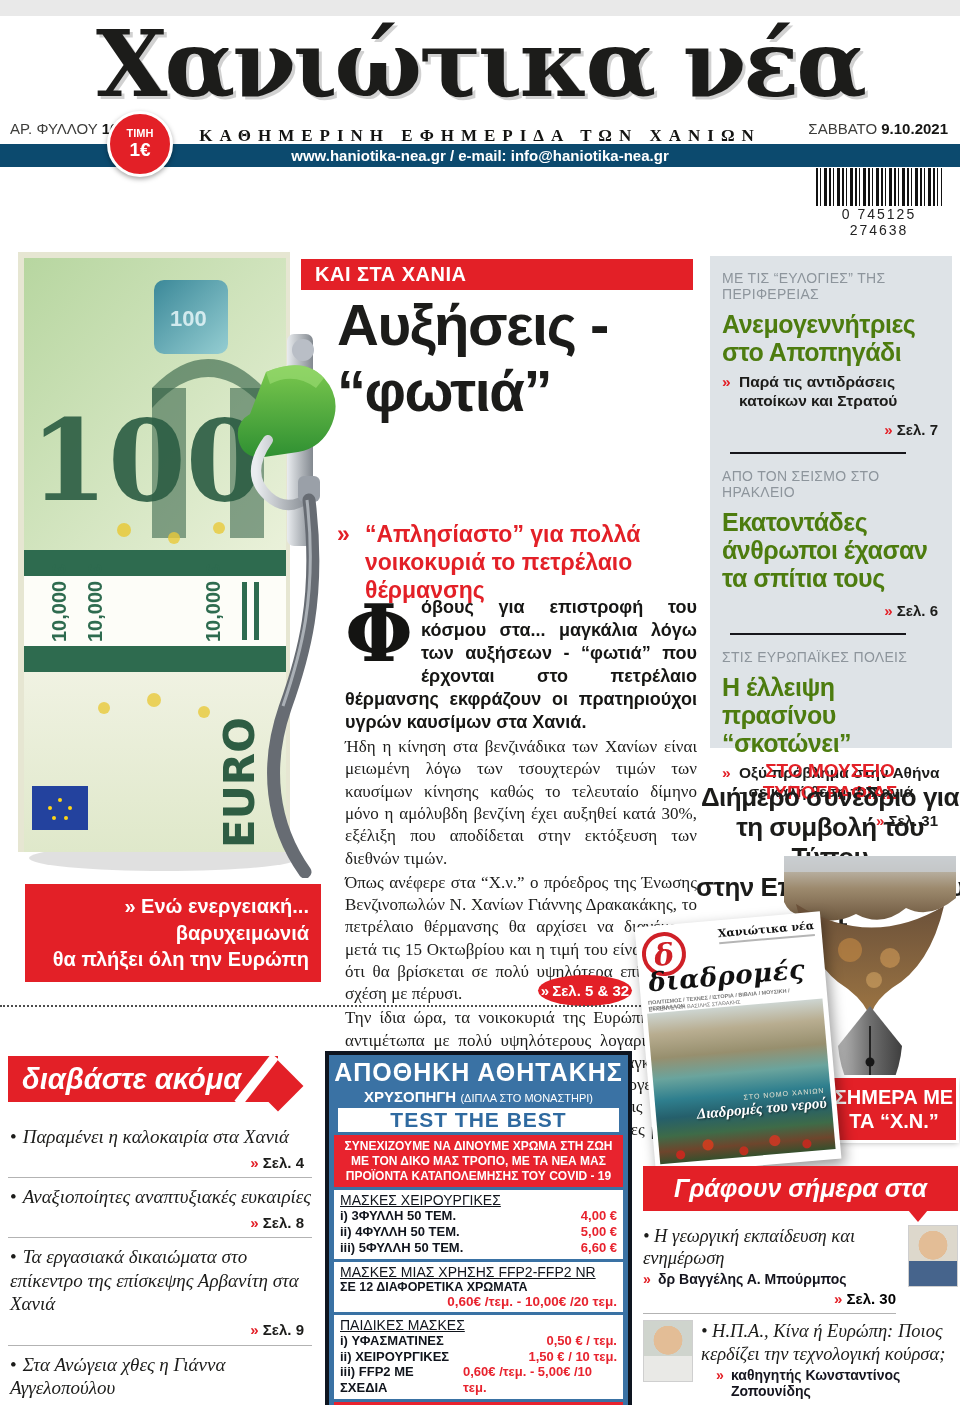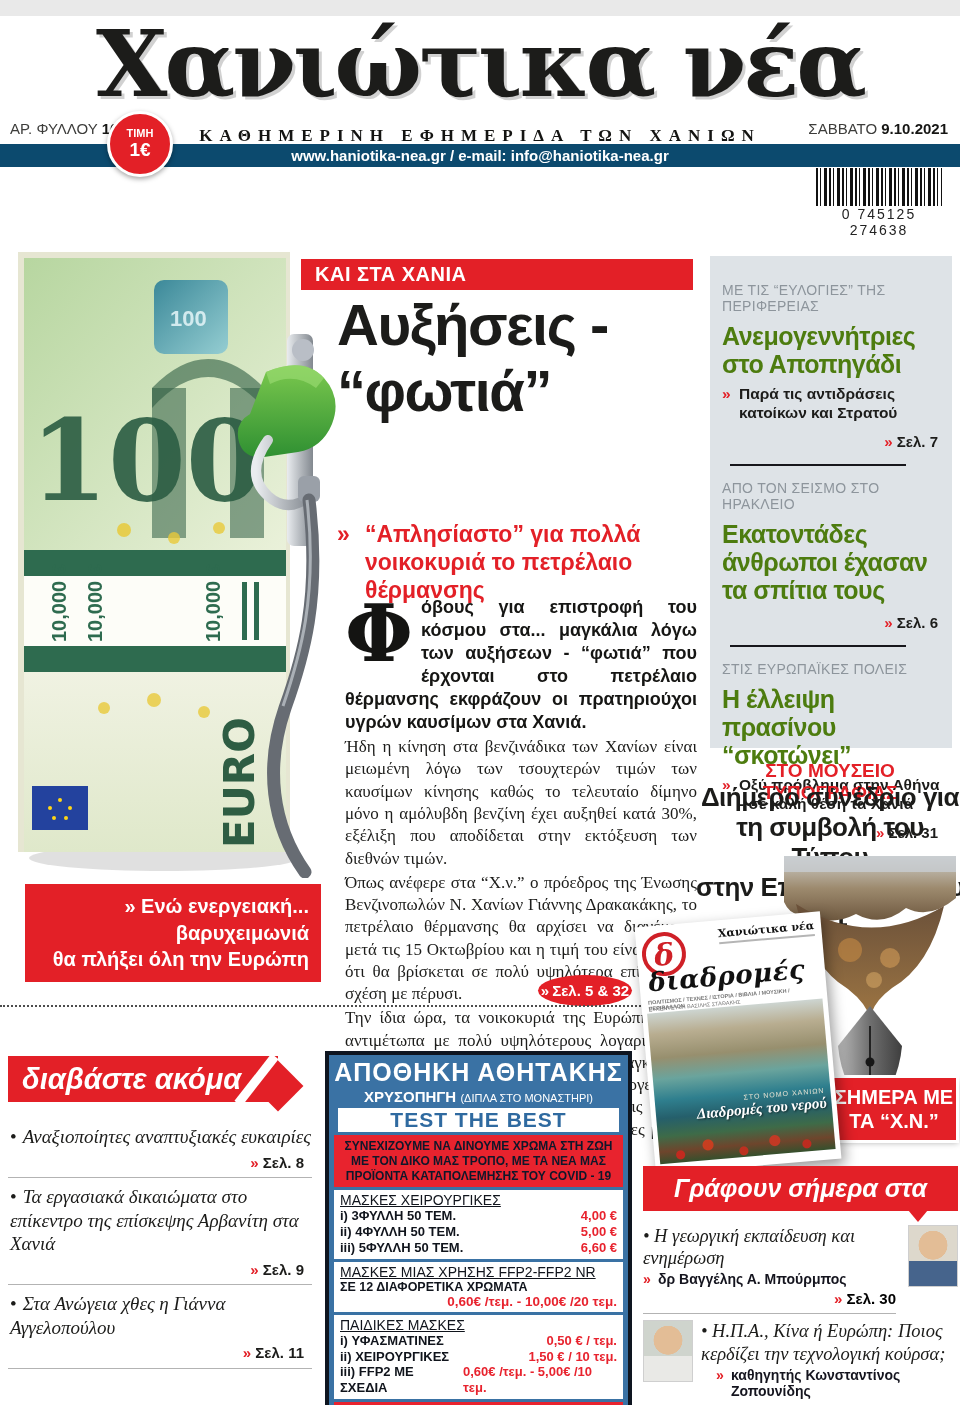"ΜΕ ΤΙΣ “ΕΥΛΟΓΙΕΣ” ΤΗΣ ΠΕΡΙΦΕΡΕΙΑΣ" .panel { padding: 26px 12px 0 12px -> 14px 12px 0 12px }
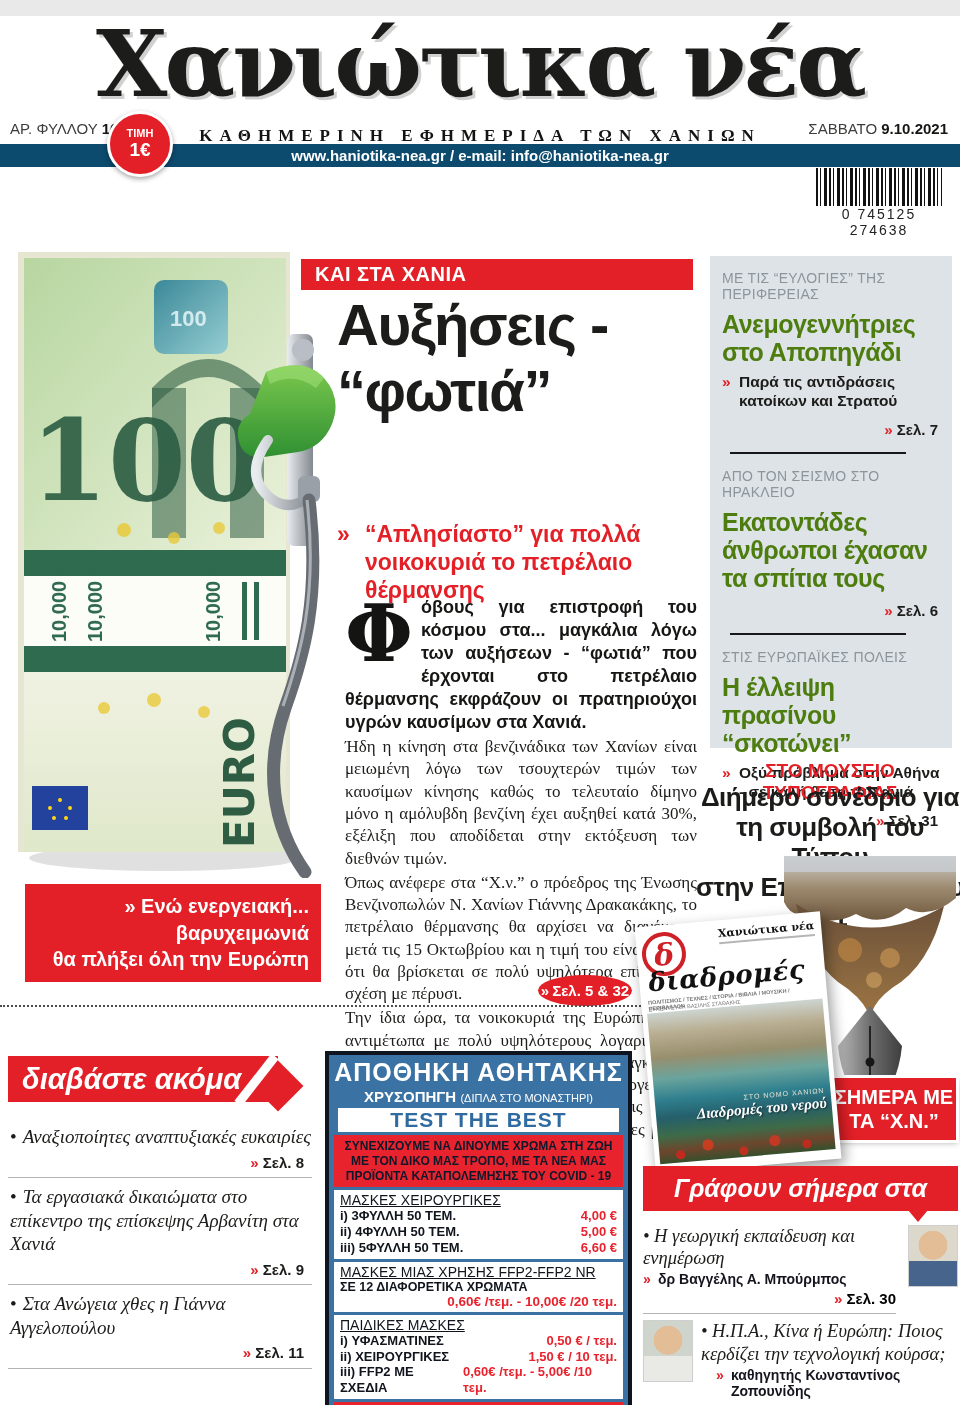"• Παραμένει η καλοκαιρία στα" div.rm-item { html: none -> <div> <span>•</span><span>Παραμένει η καλοκαιρία στα Χανιά</span> <div><span>»</span> <span>Σελ. 4</span></div> </div> }
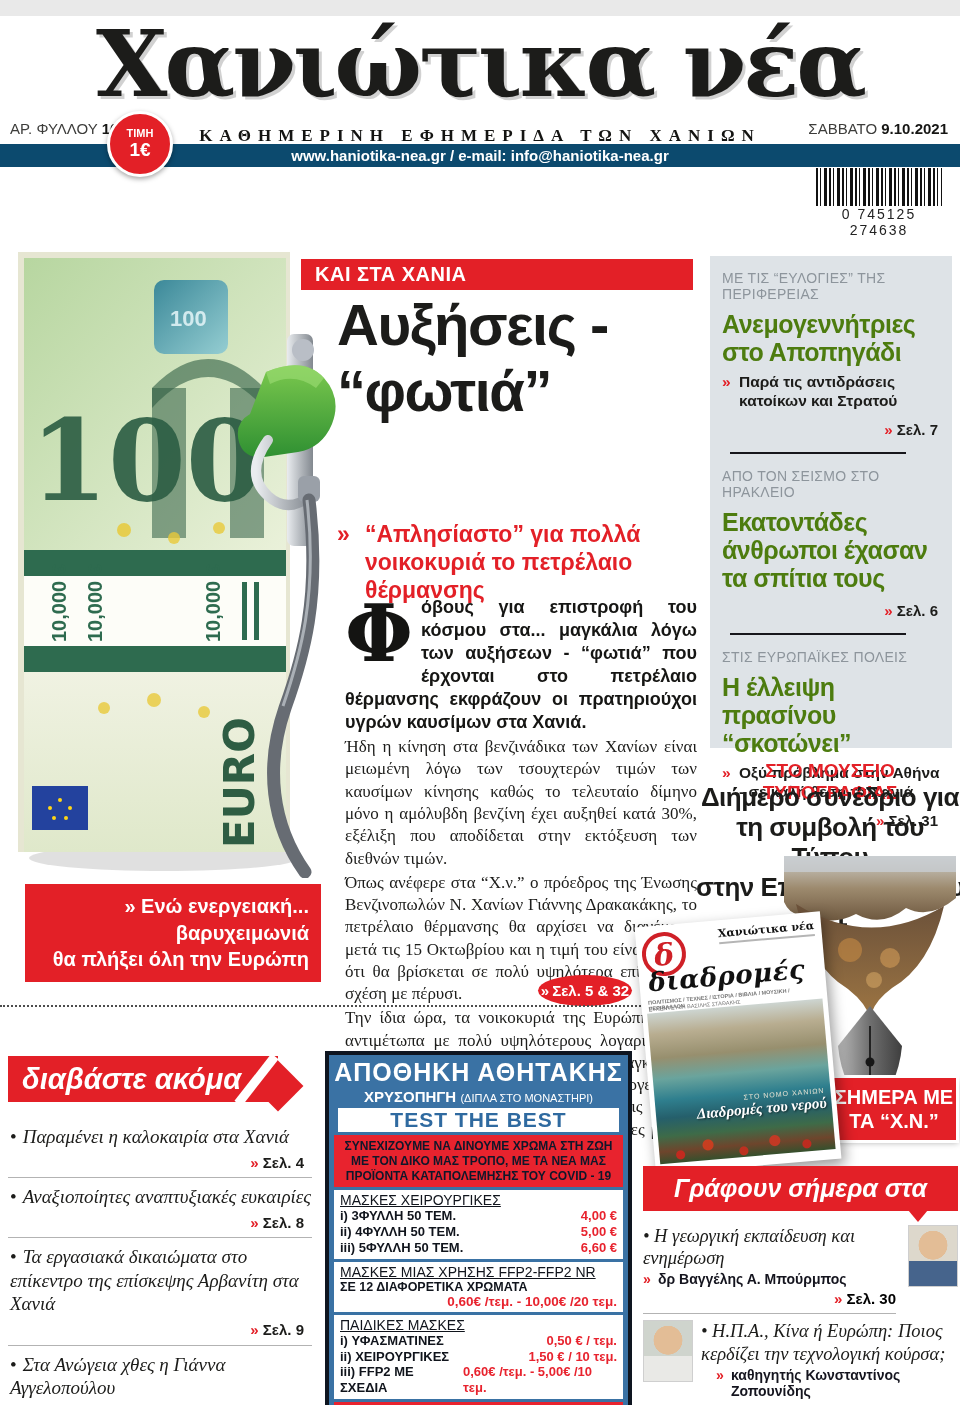"ΣΥΝΕΧΙΖΟΥΜΕ ΝΑ ΔΙΝΟΥΜΕ ΧΡΩΜΑ ΣΤΗ" .ad-covid { color: #0f172a -> #ffffff }
